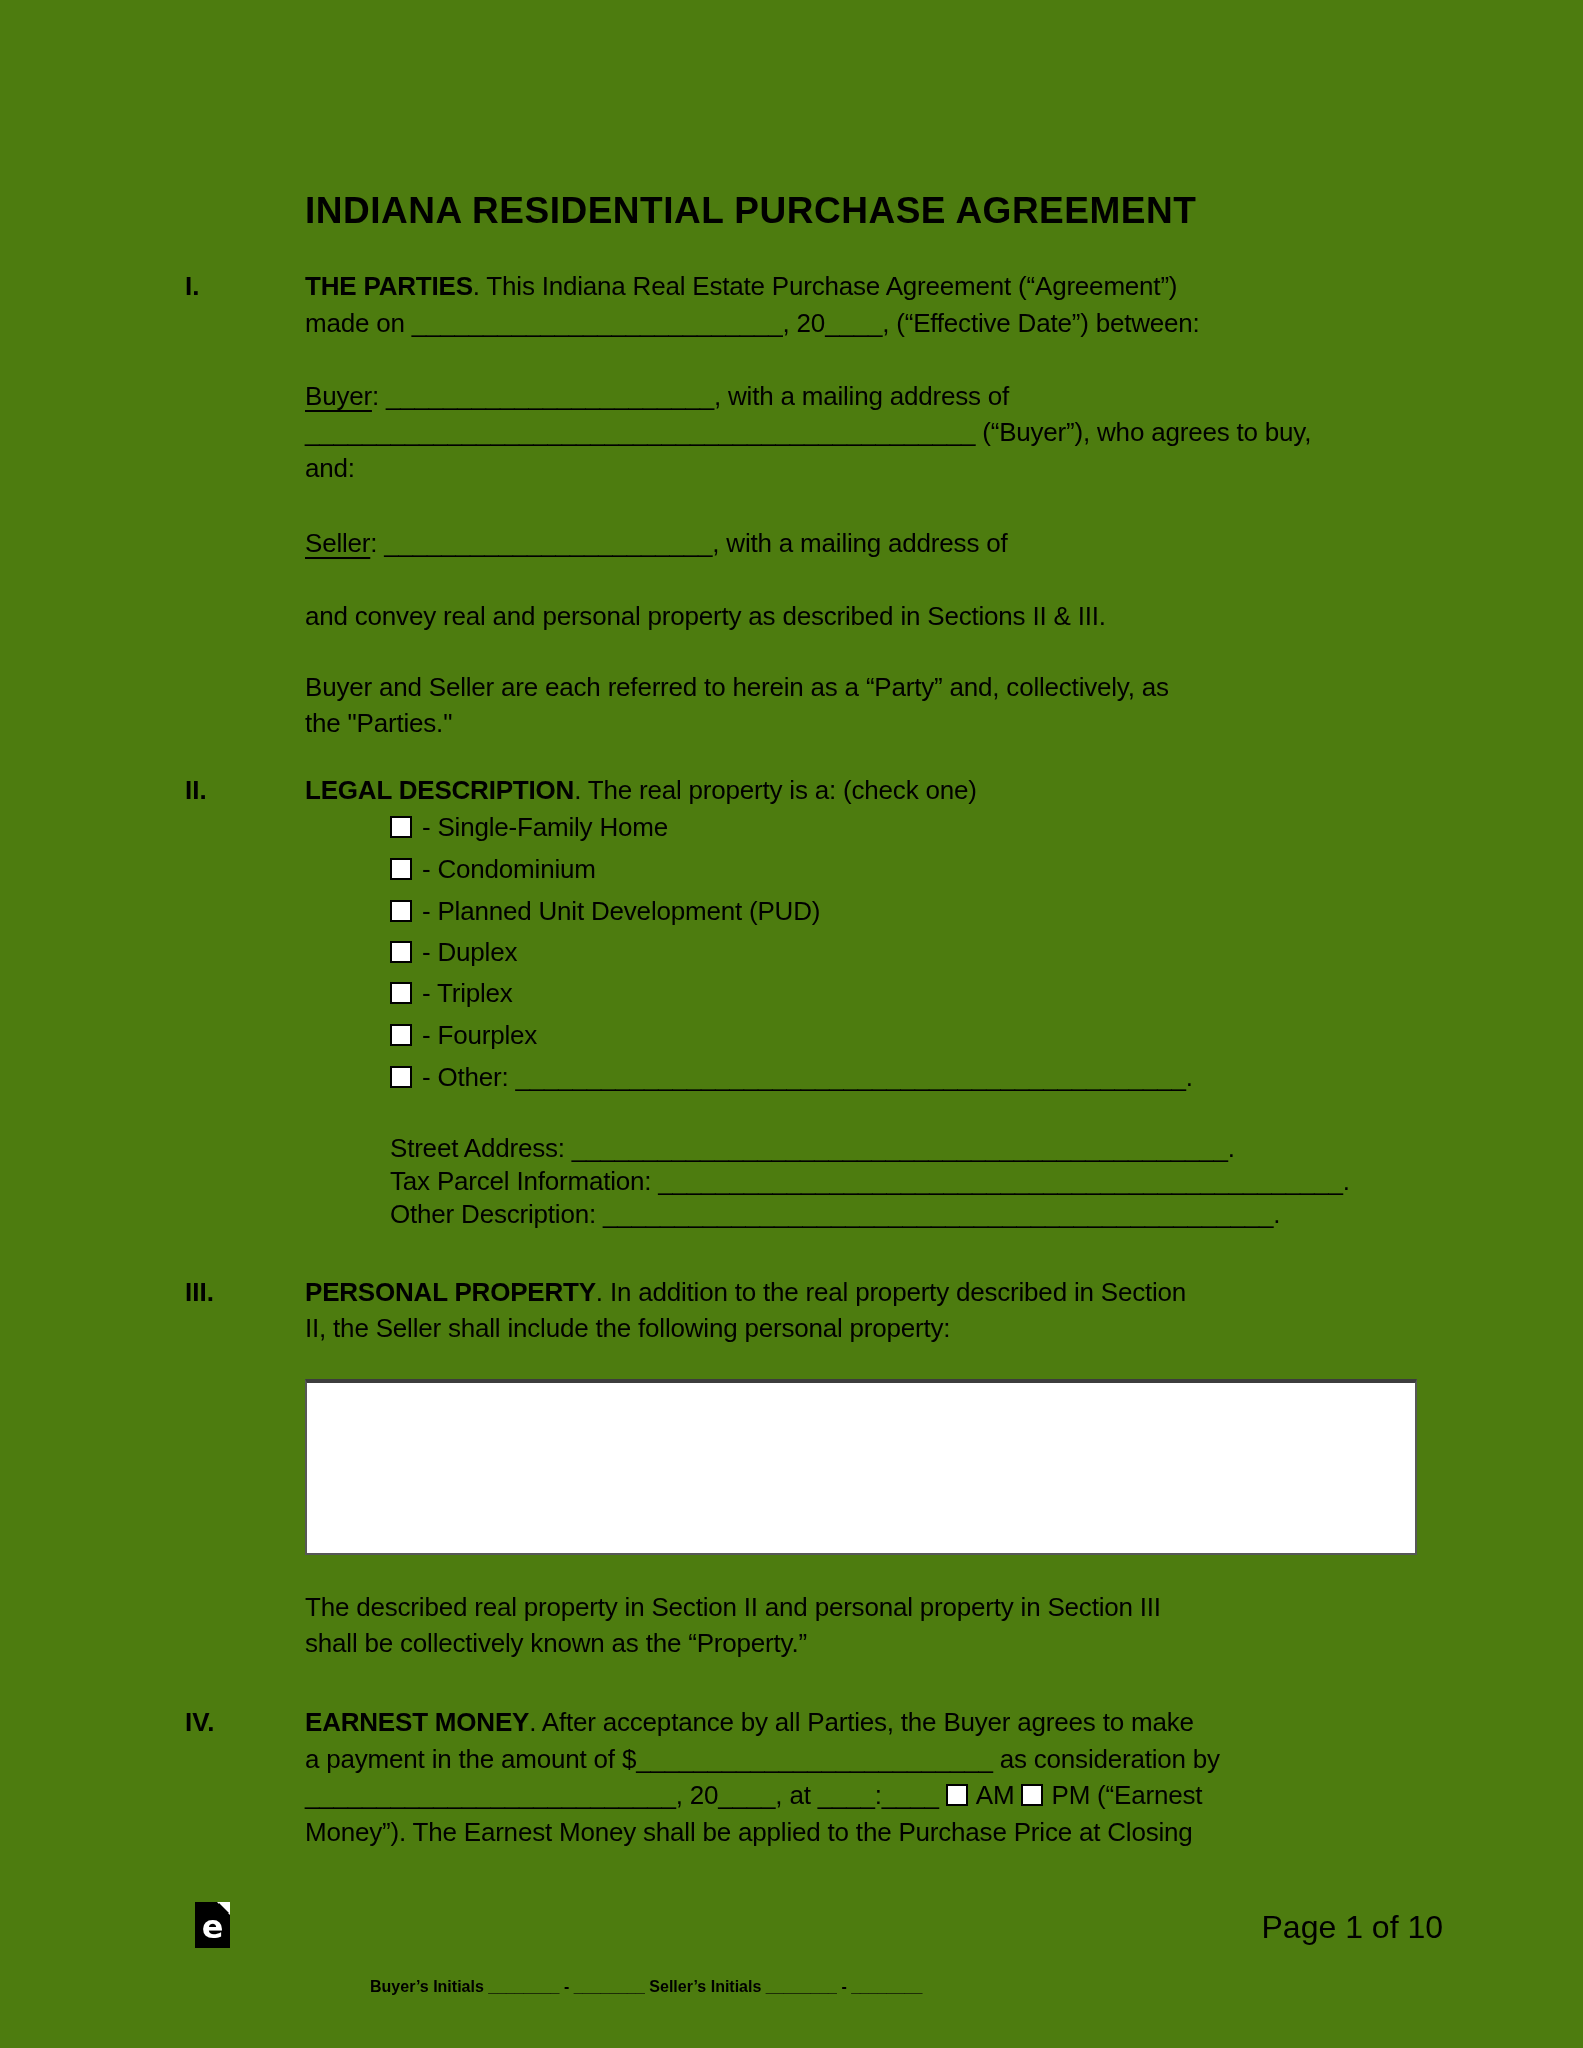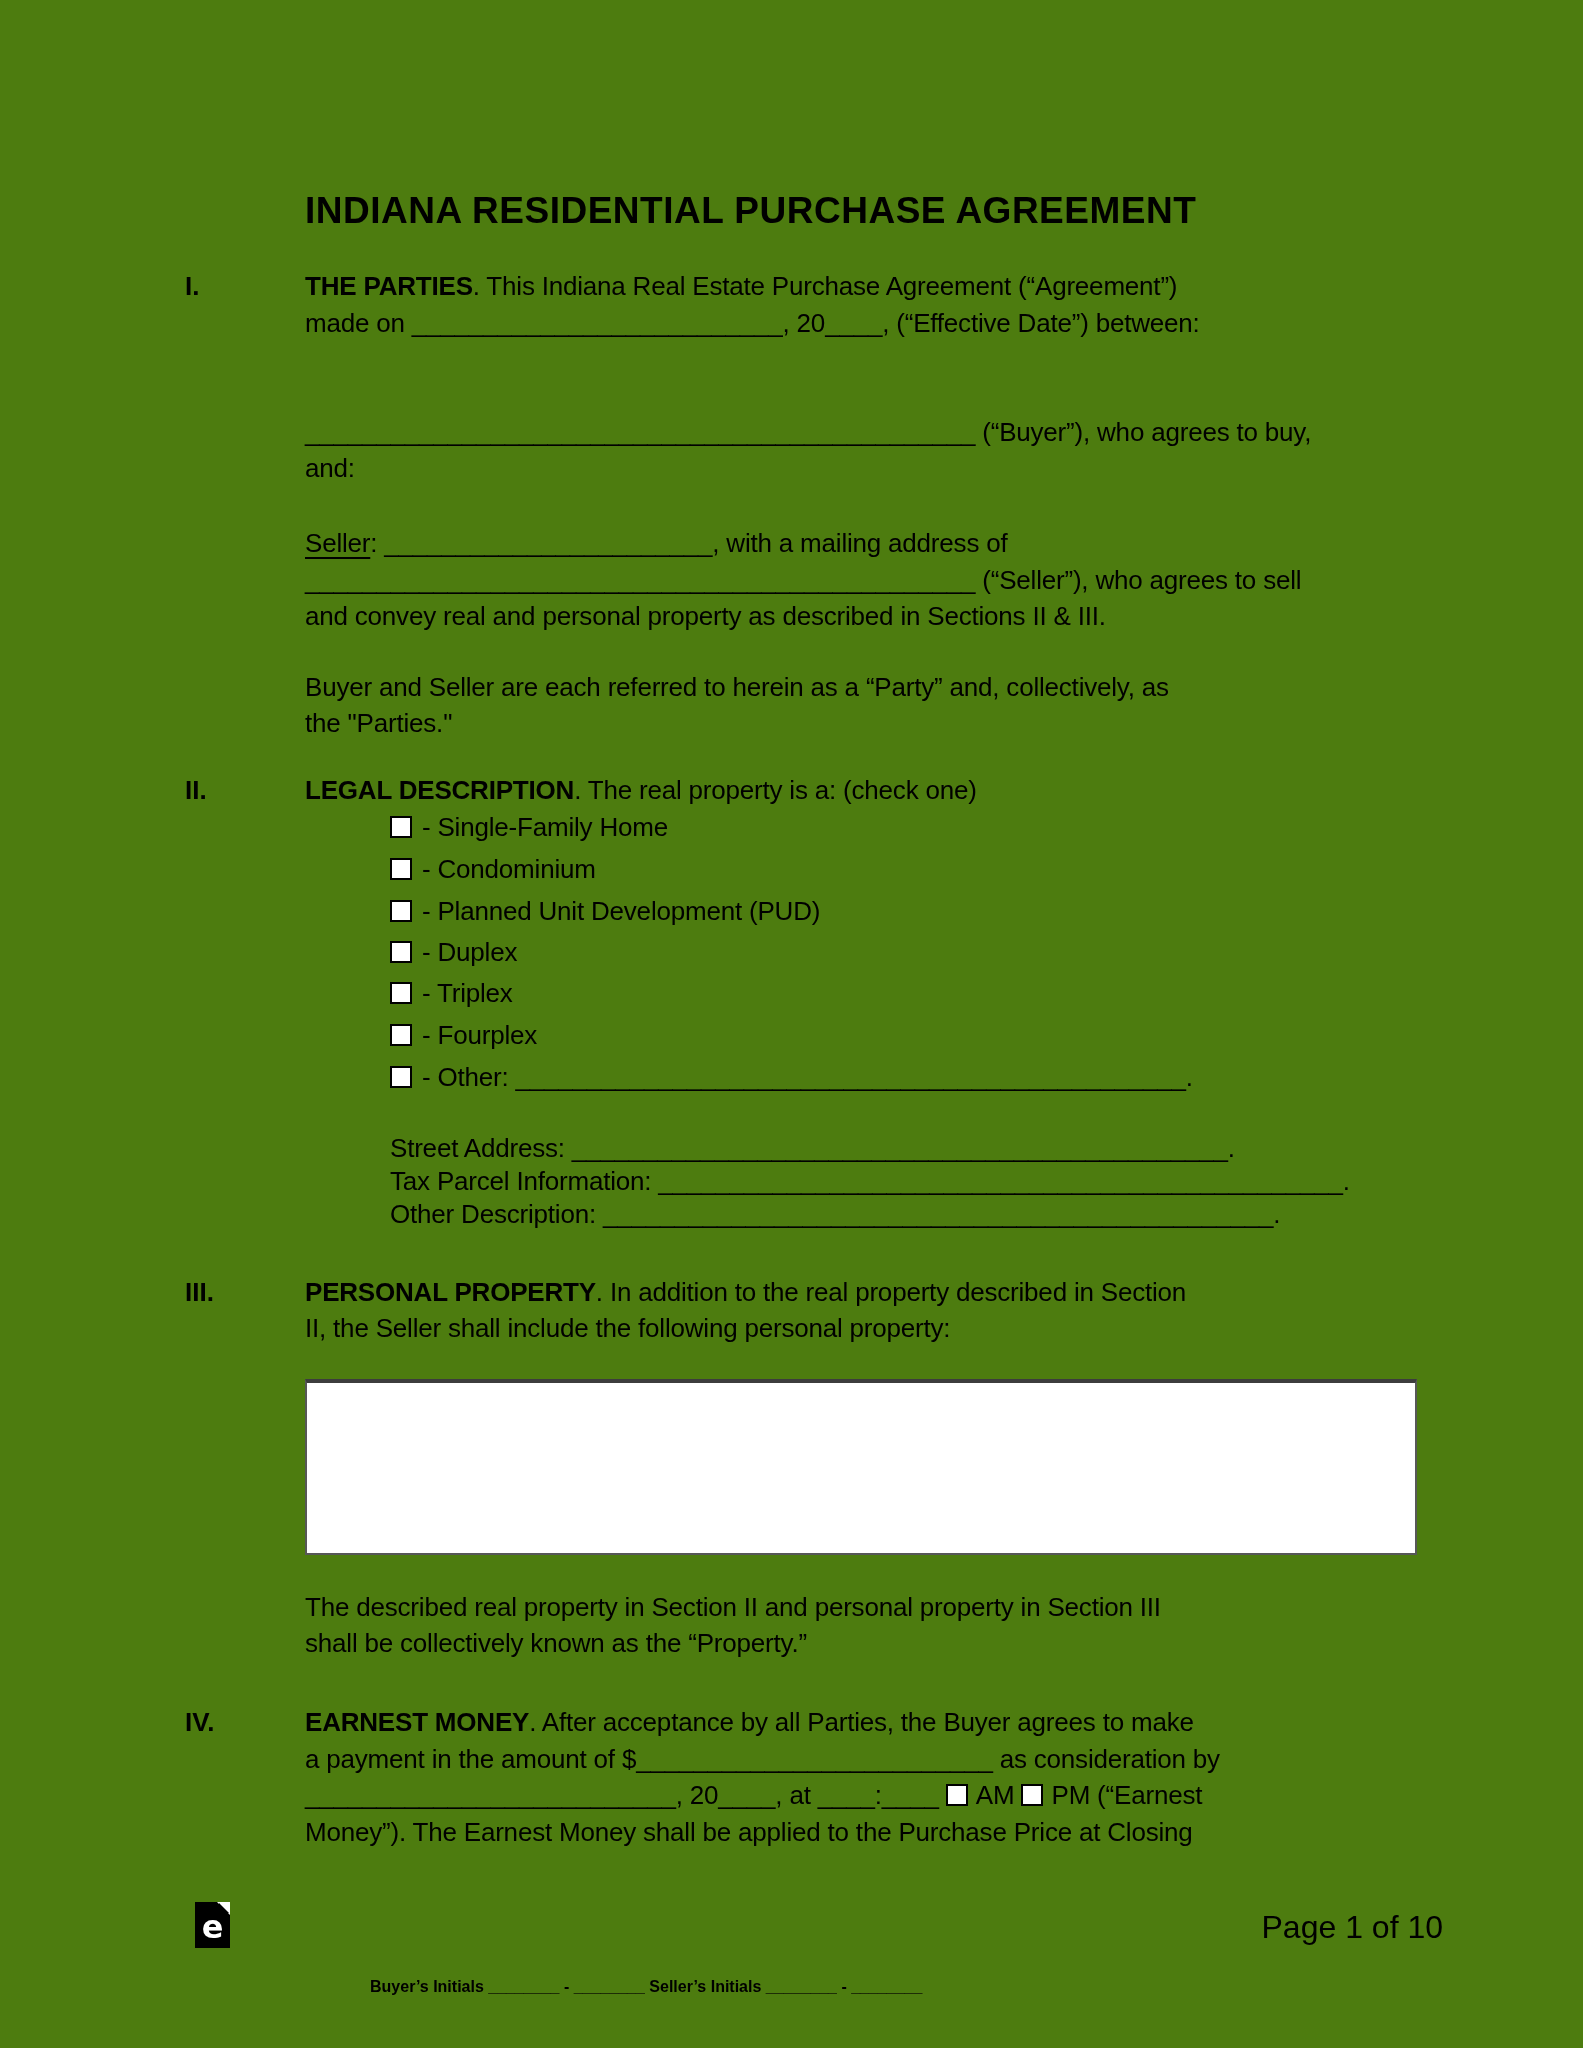"Buyer: _______________________, with a" div.ln { html: none -> <div><span>Buyer</span><span>: _______________________, with a mailing address of</span></div> }
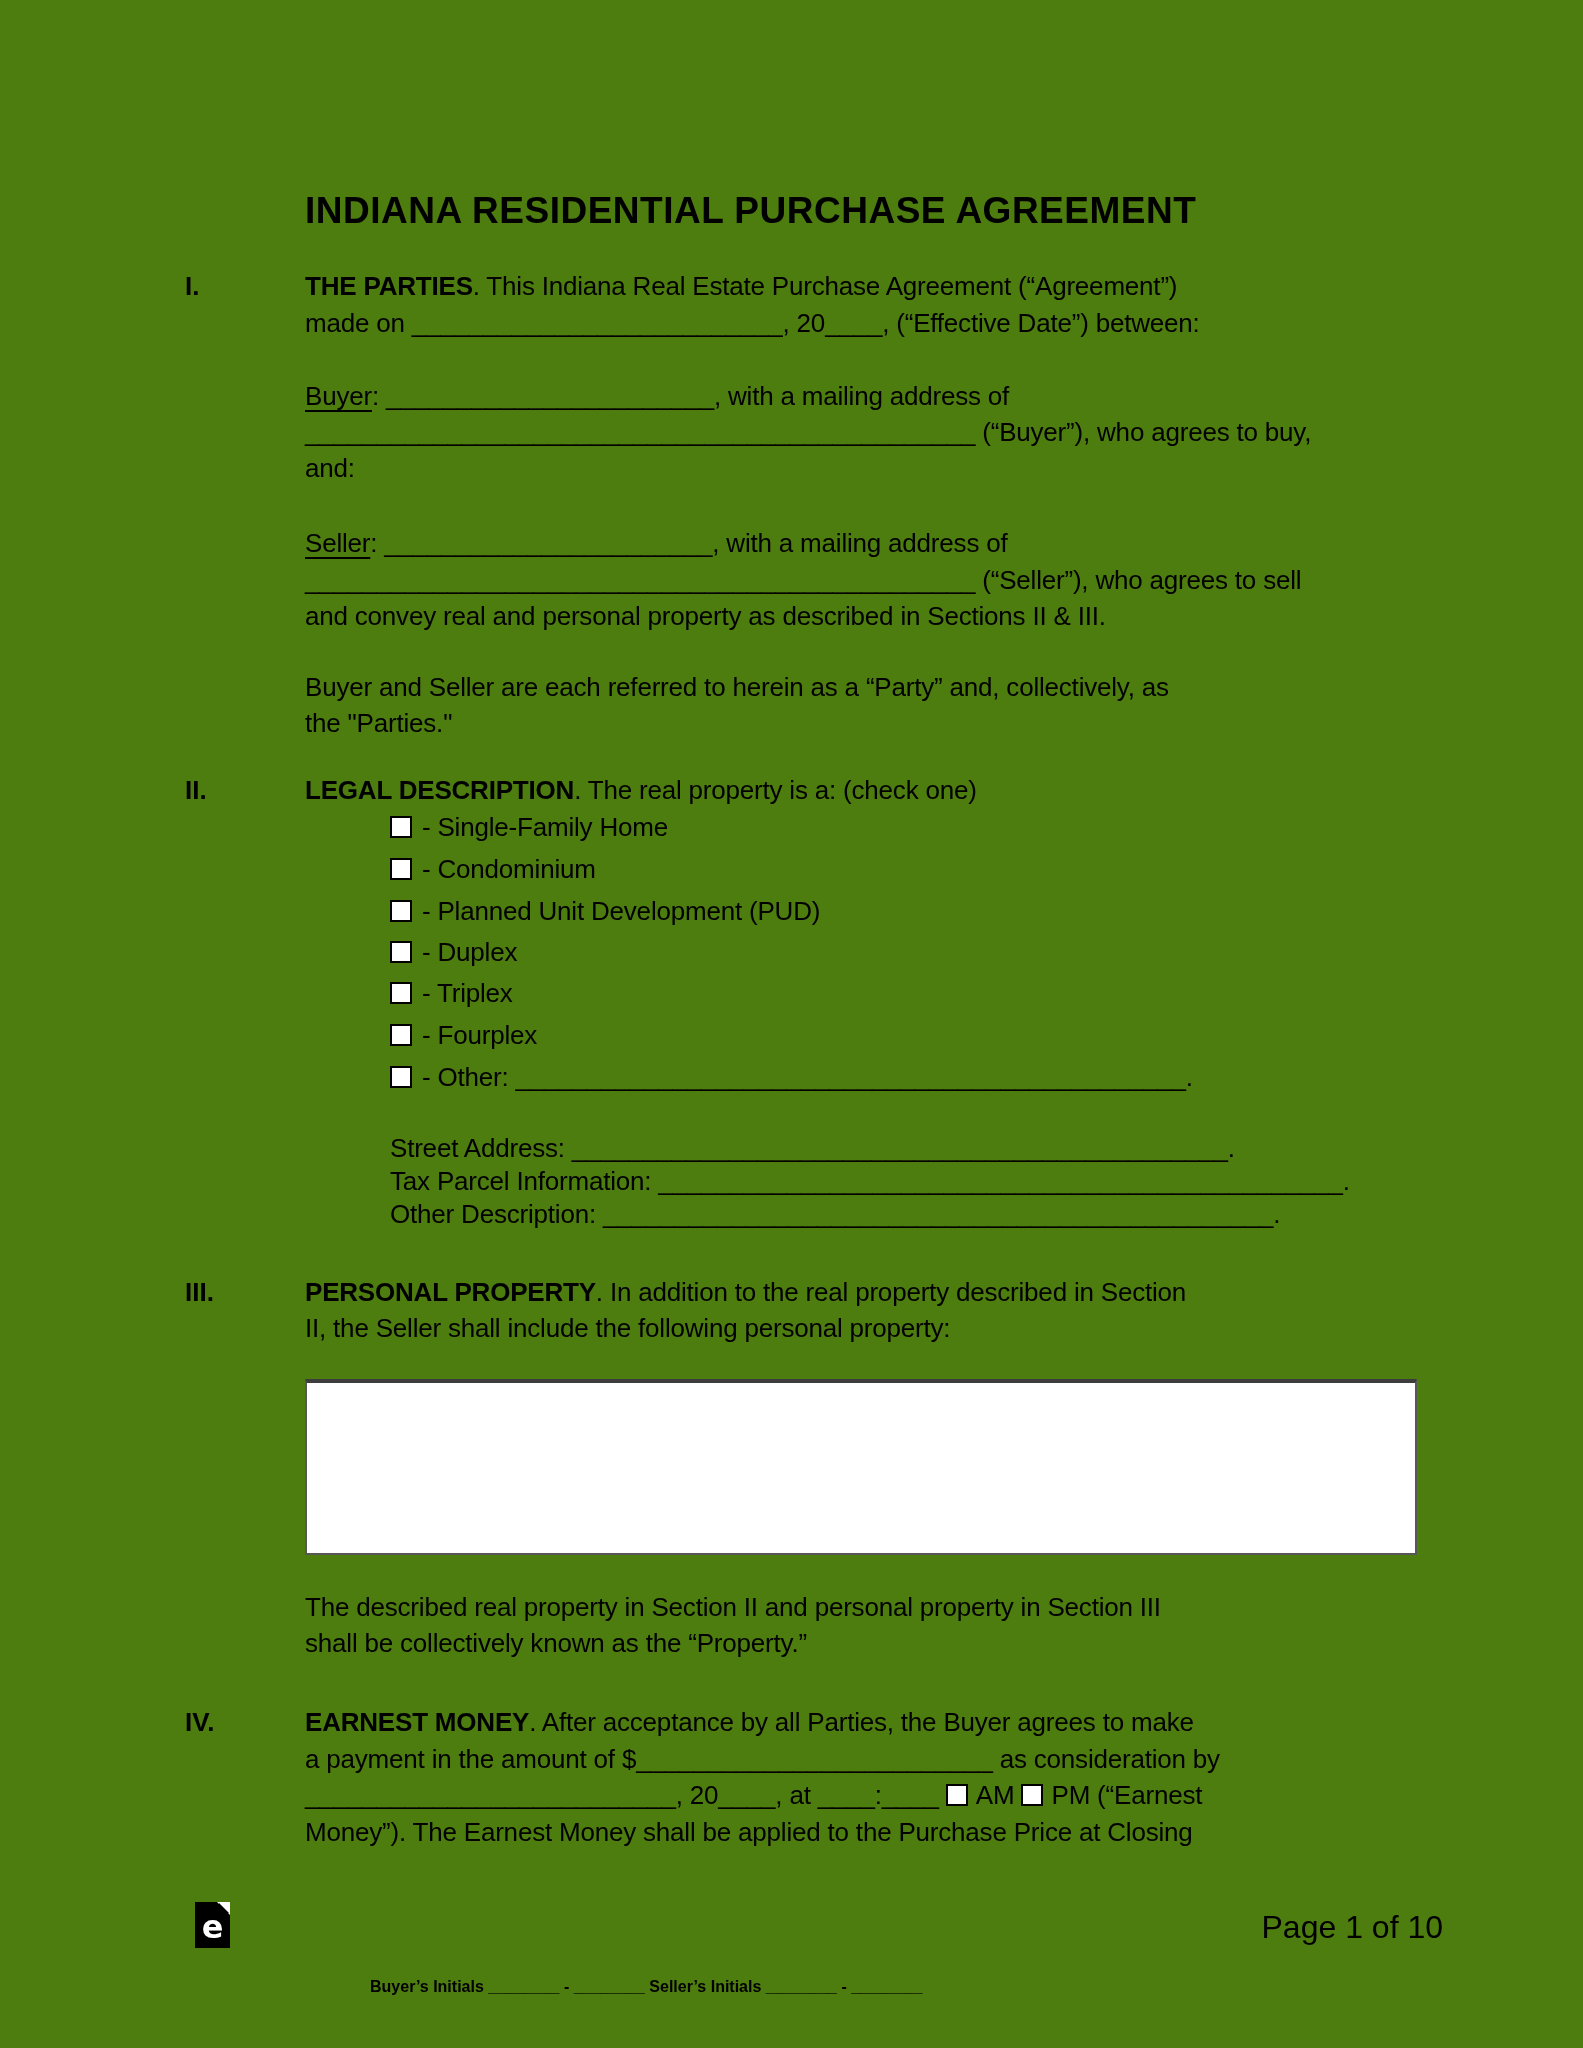"_______________________________________________ (“Seller”), who" div.ln { html: <div>_______________________________________________ (“Seller”), who agrees to sell</div> -> none }
